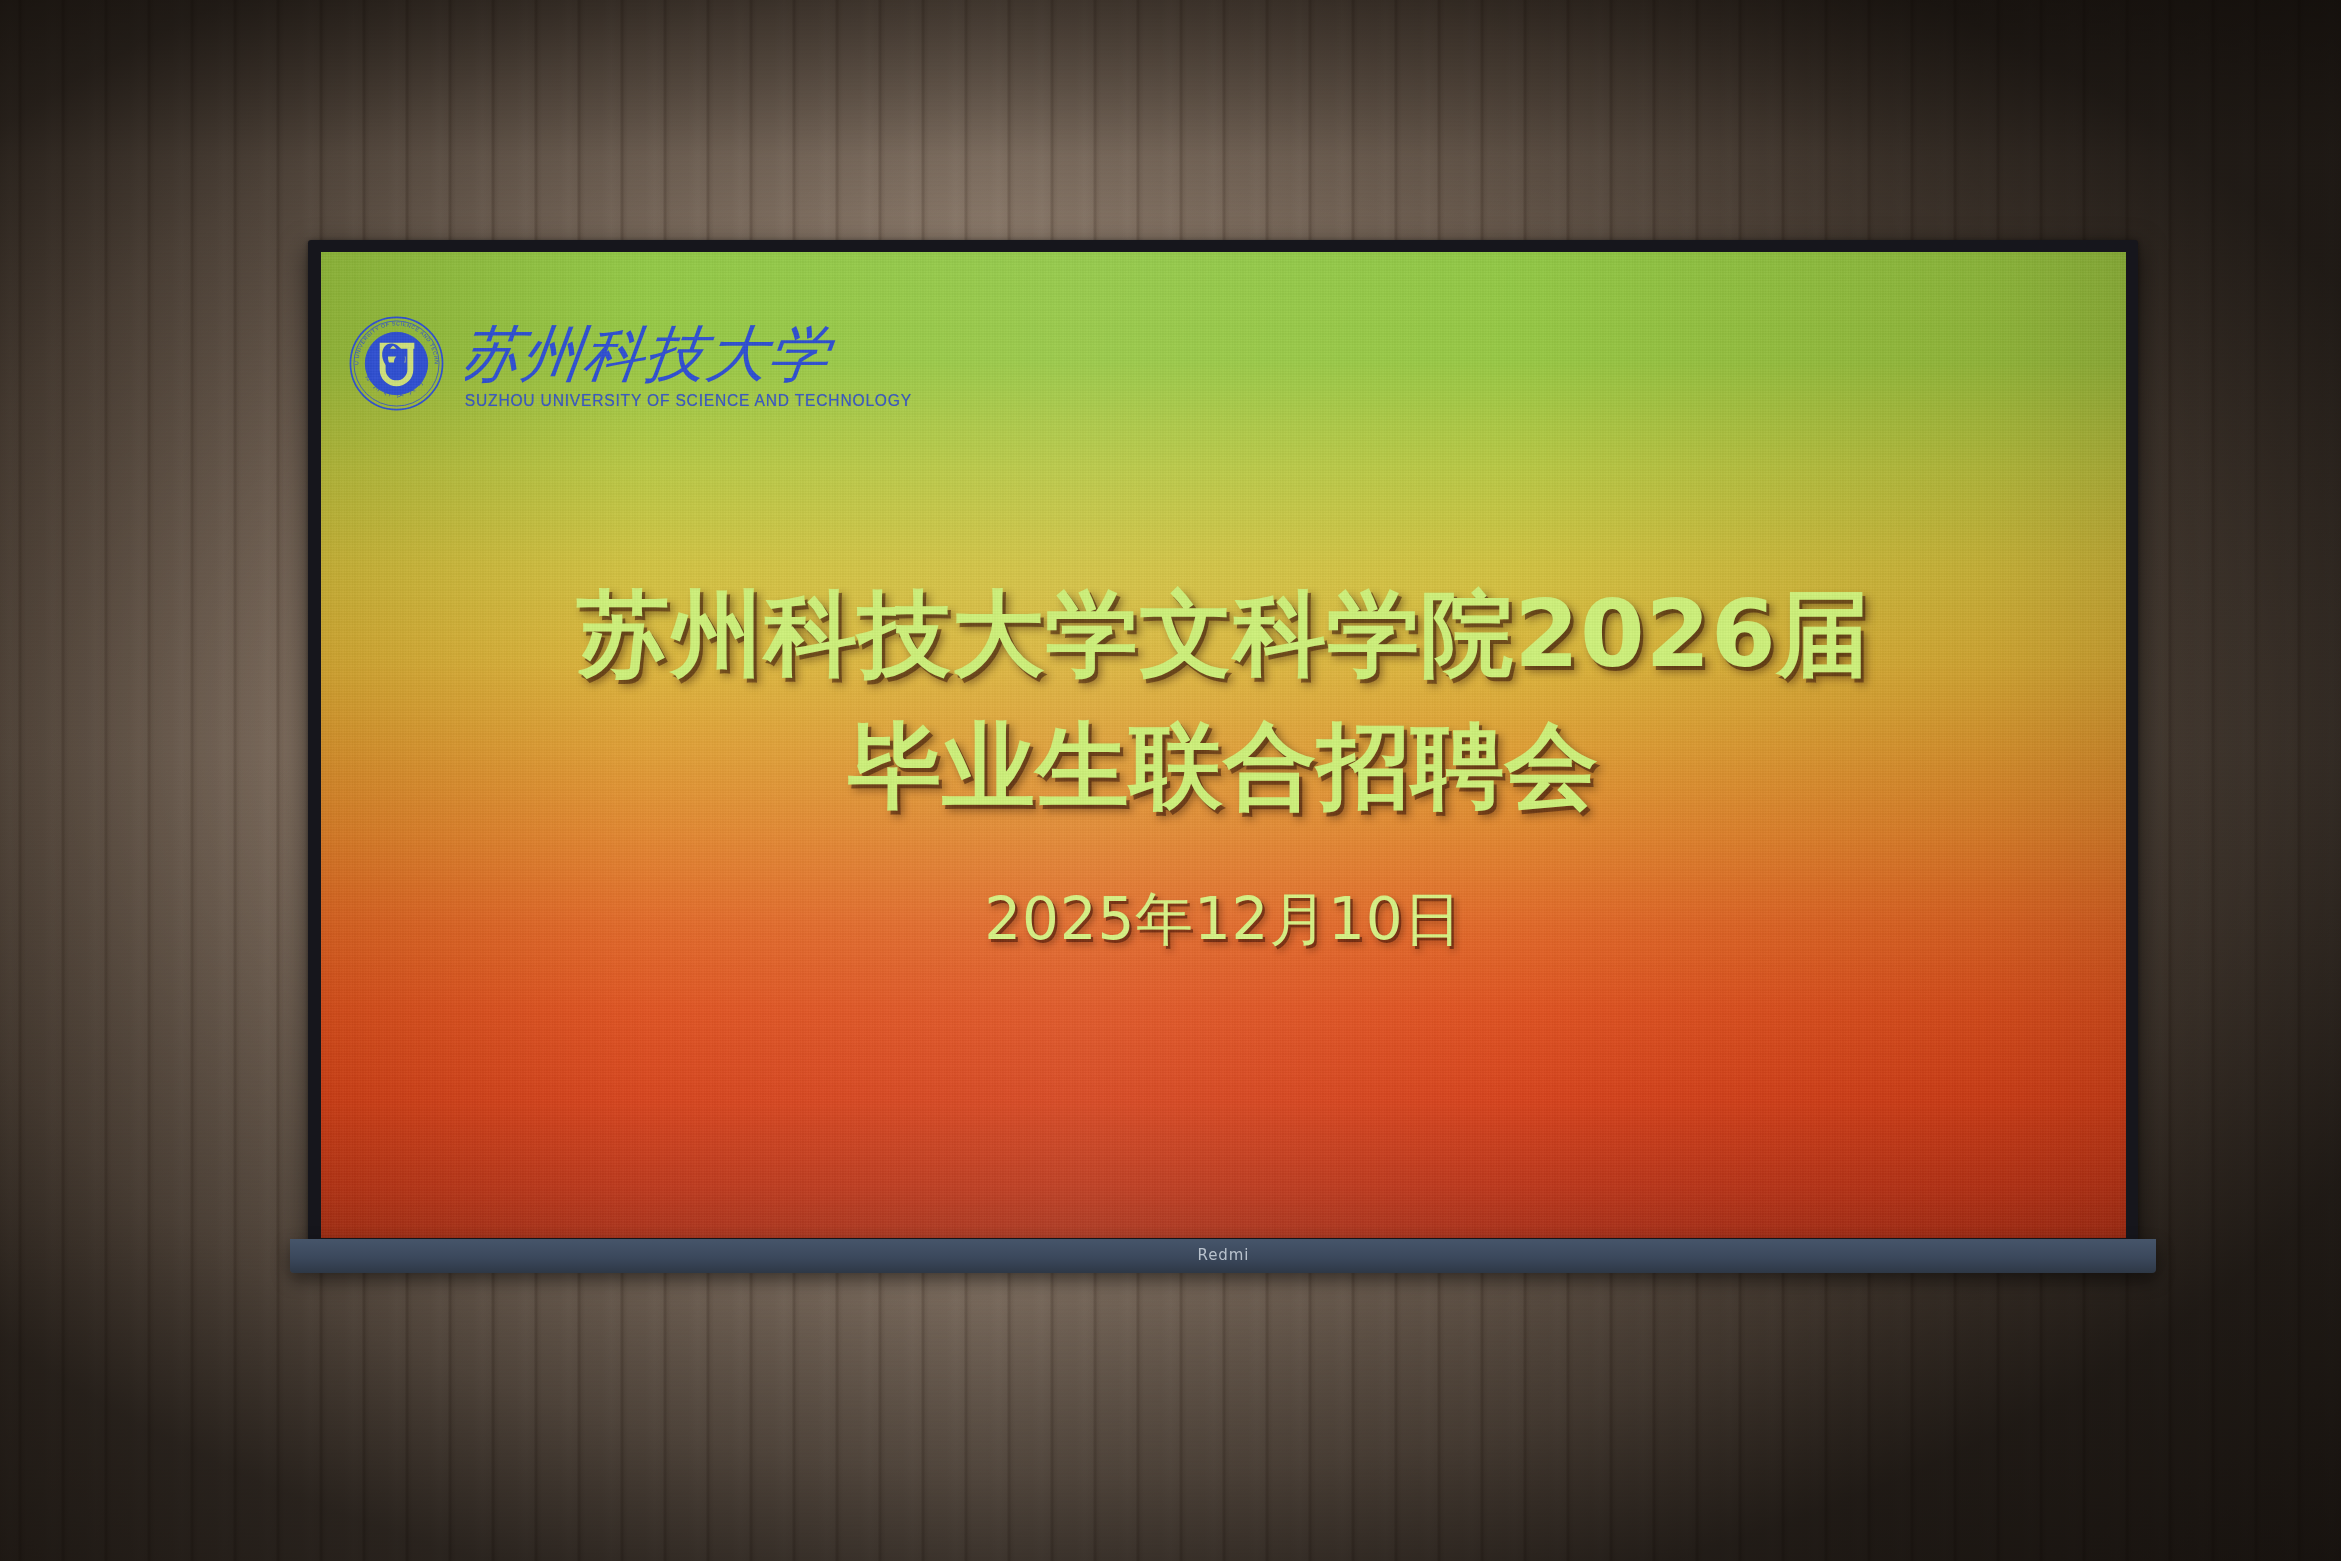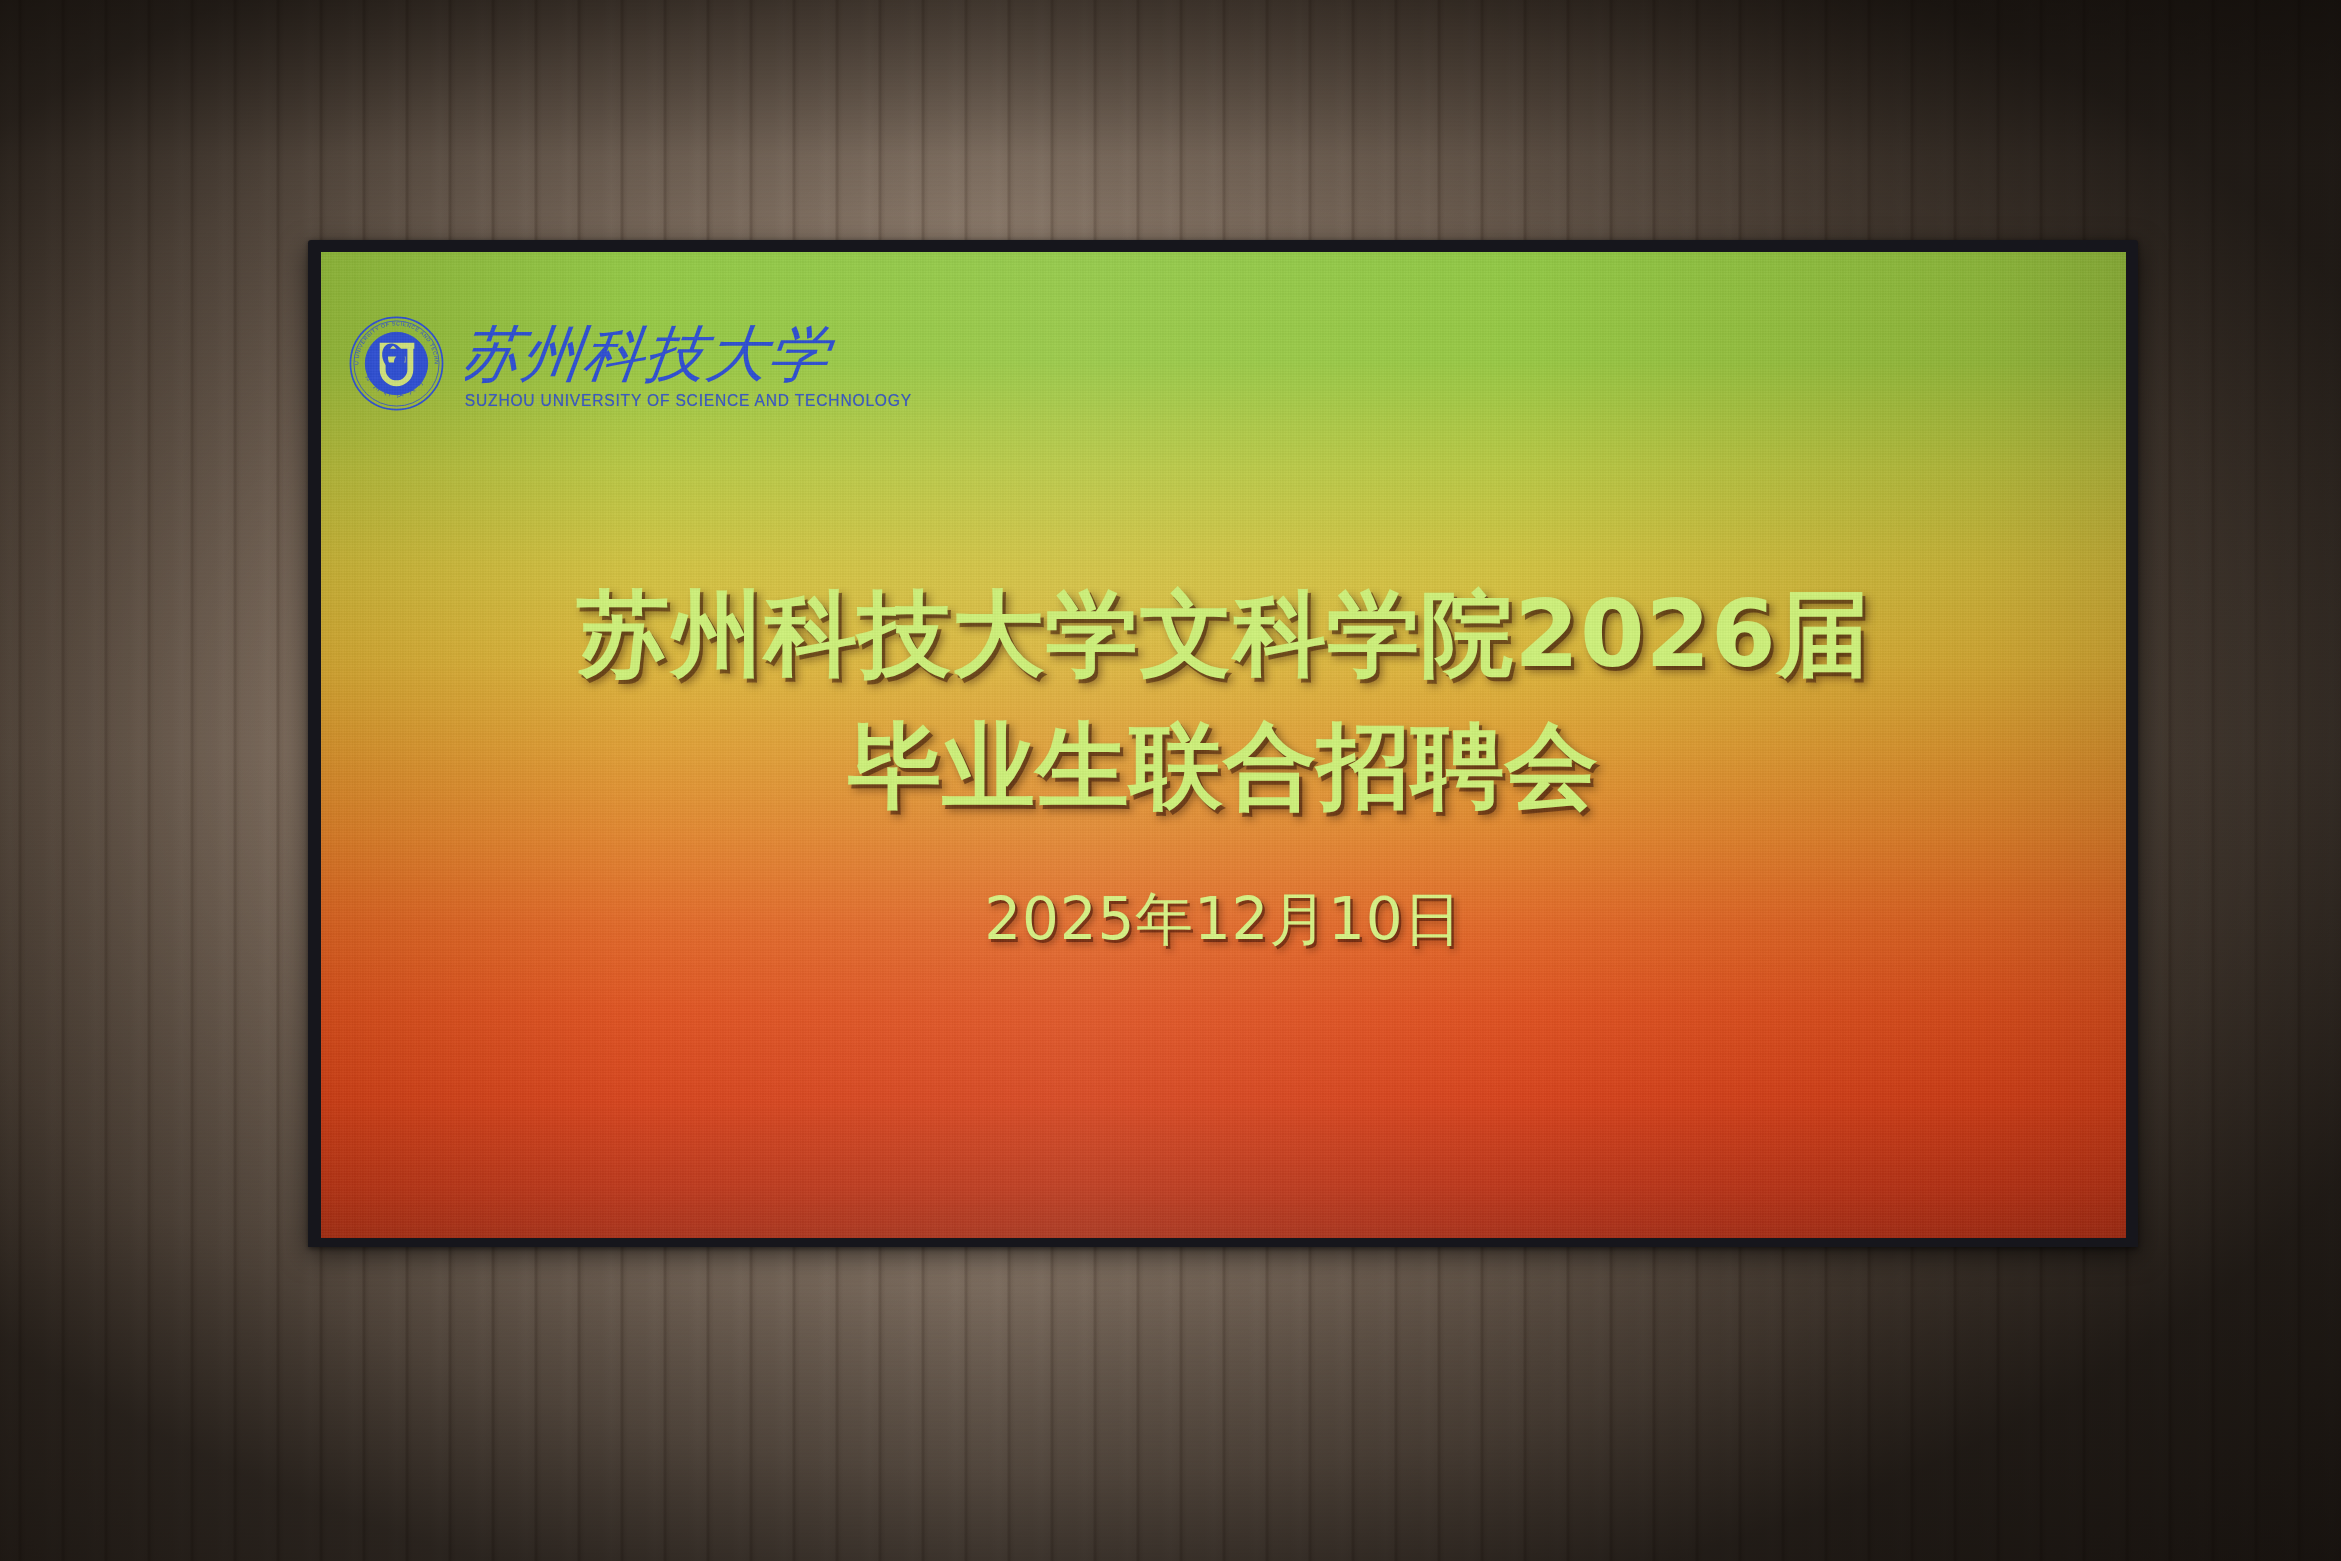"Redmi" div { html: none -> <div> <div>Redmi</div> </div> }
